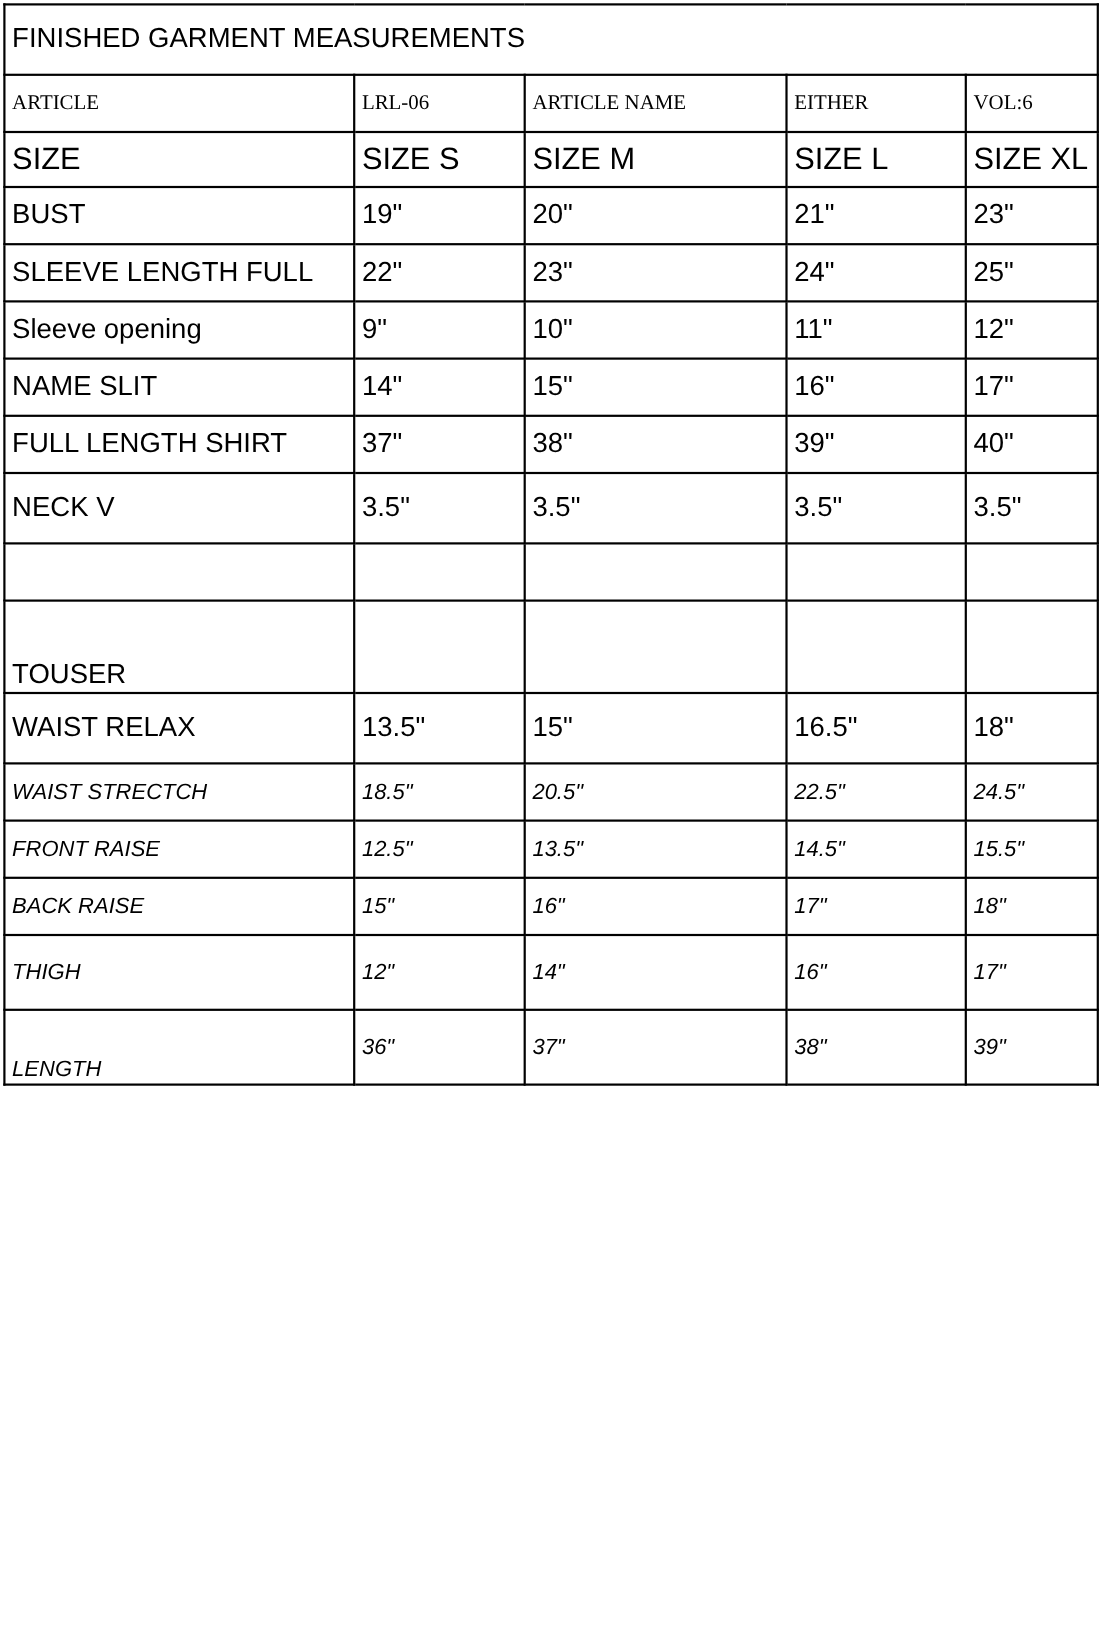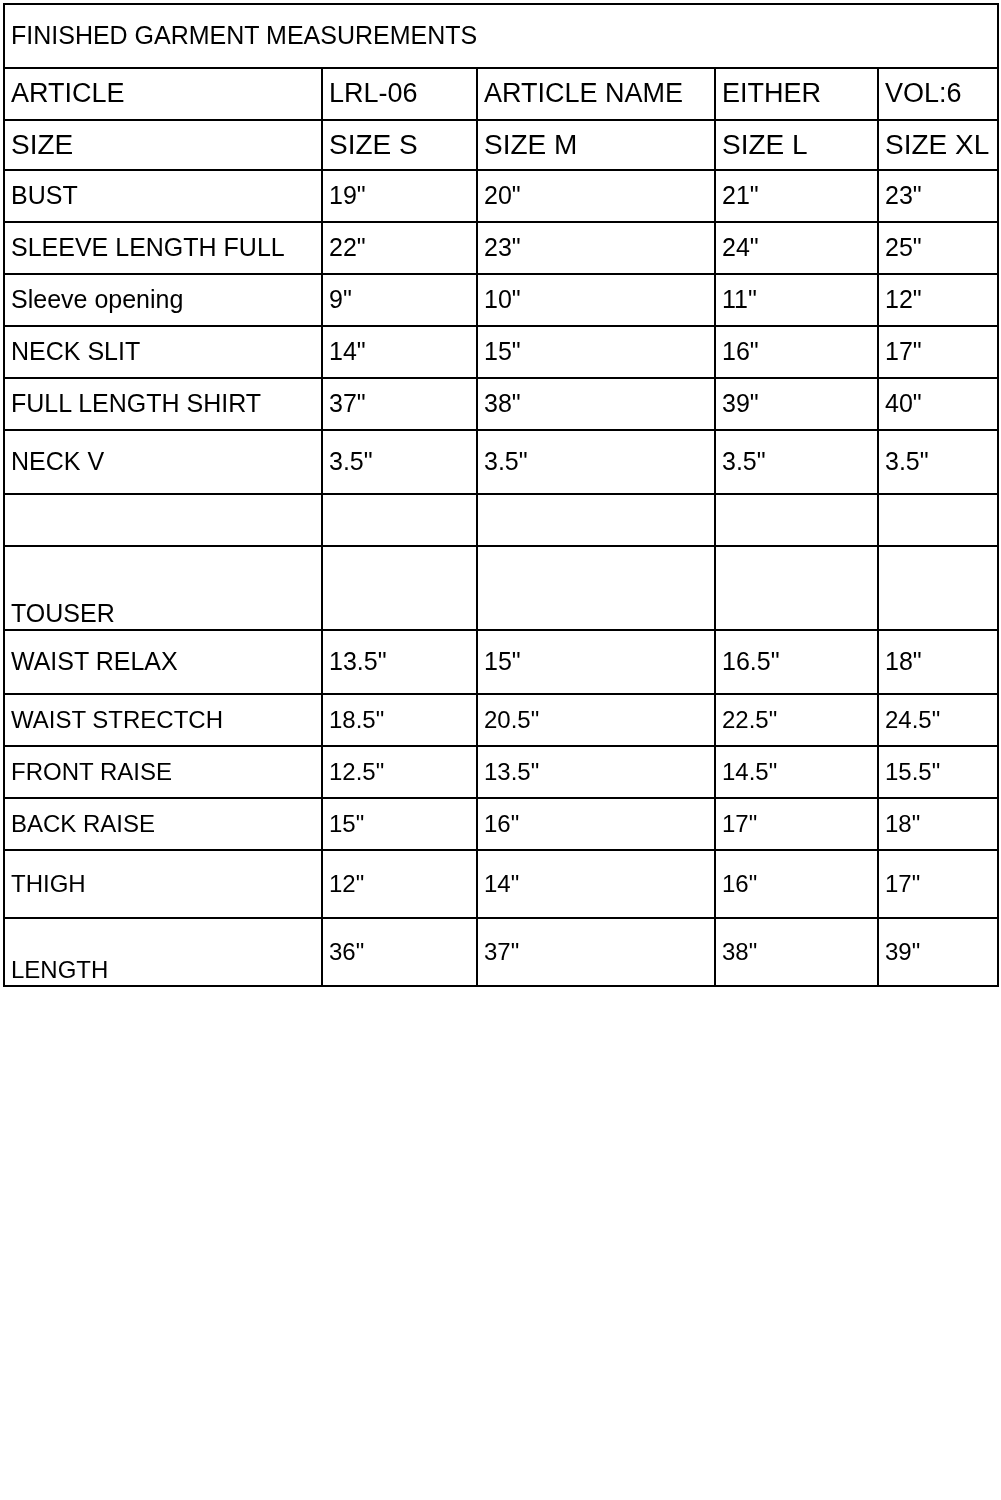"ARTICLE" tr.r-head td { font-family: none -> Liberation Serif, serif; font-size: 27px -> 19px }
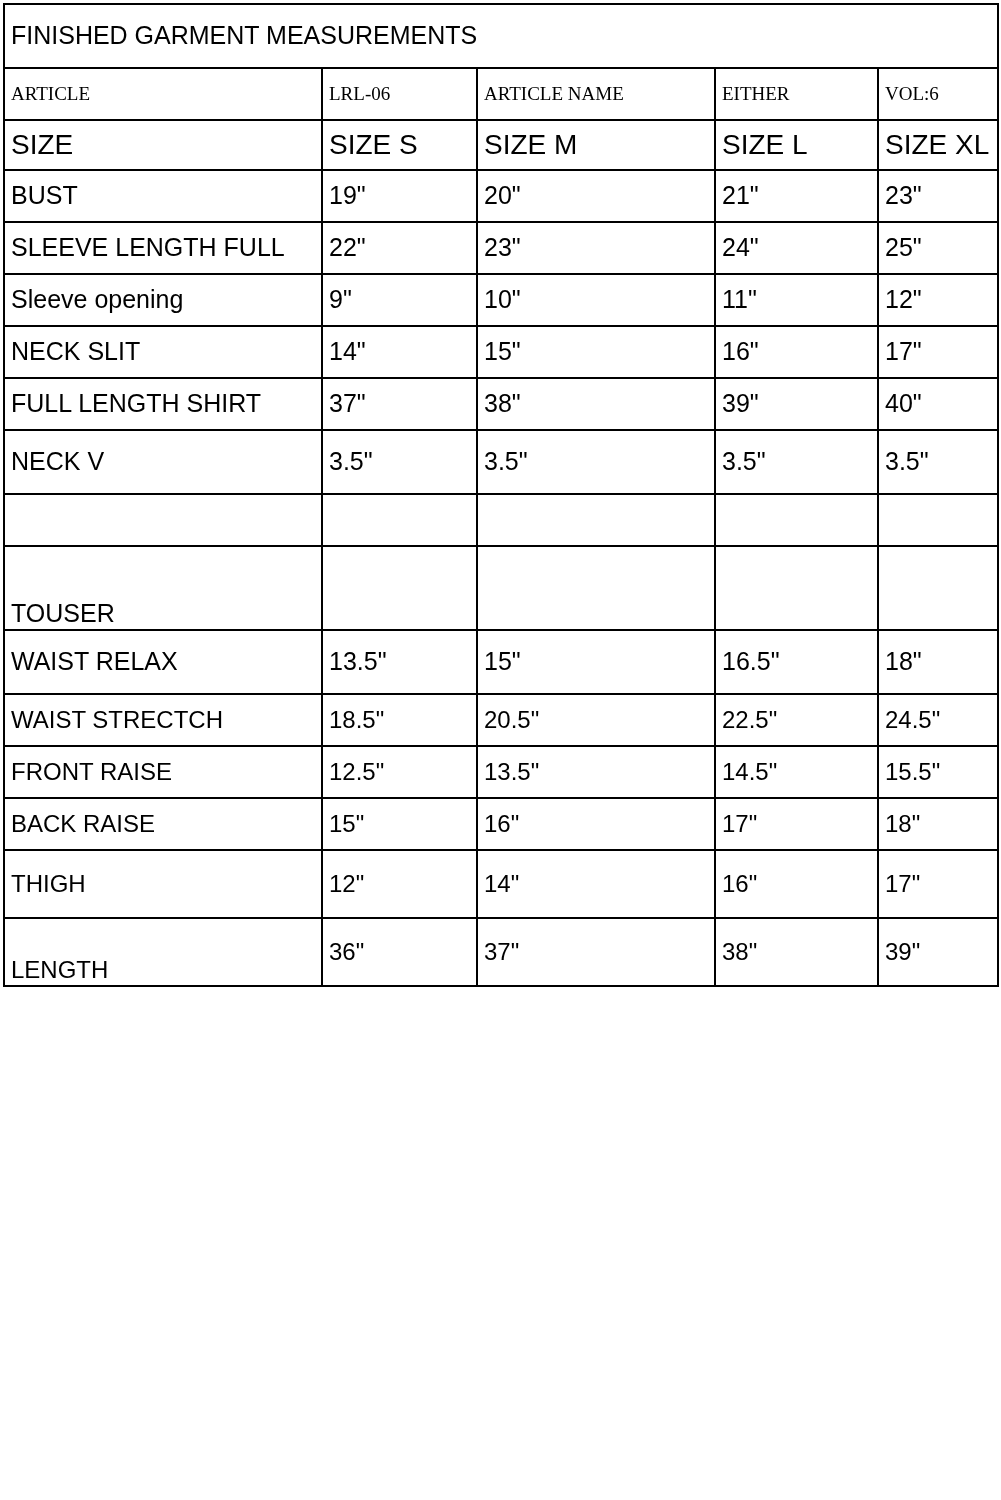"NECK SLIT" td { text: NECK -> NAME }
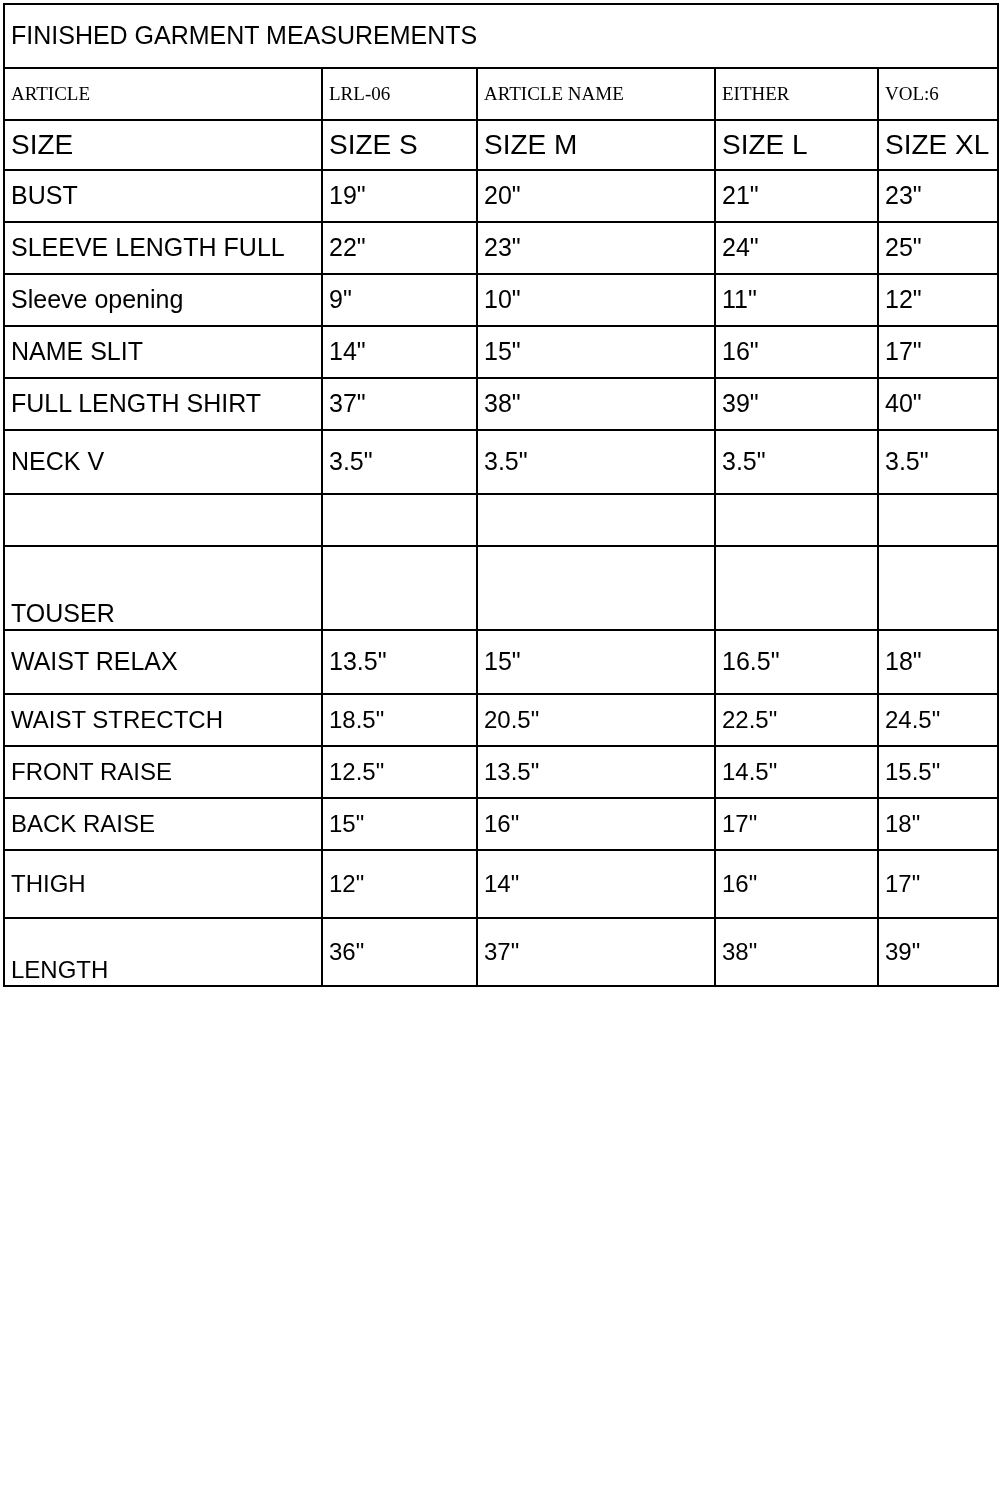"WAIST STRECTCH" tr.r-small td { font-size: 24px -> 20px; font-style: none -> italic }
